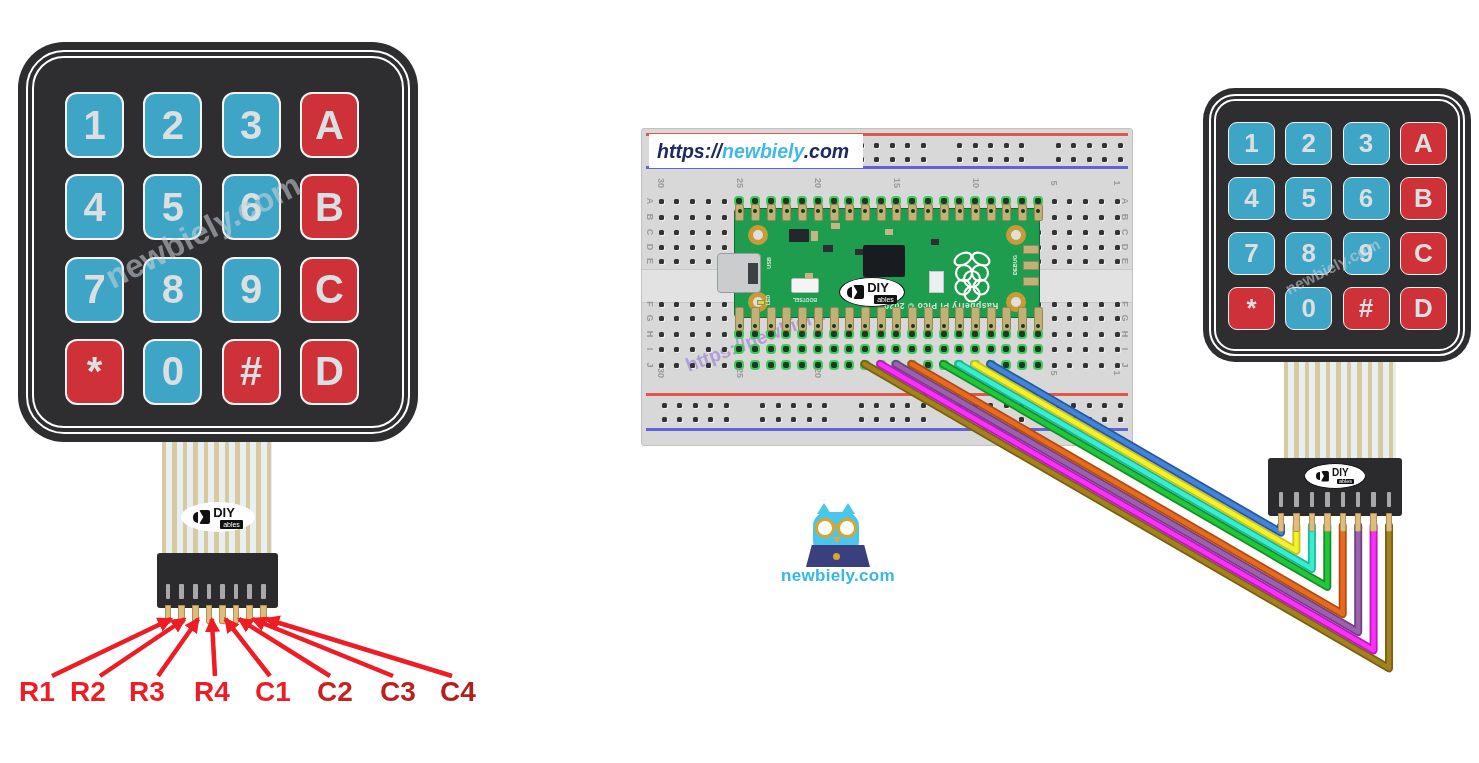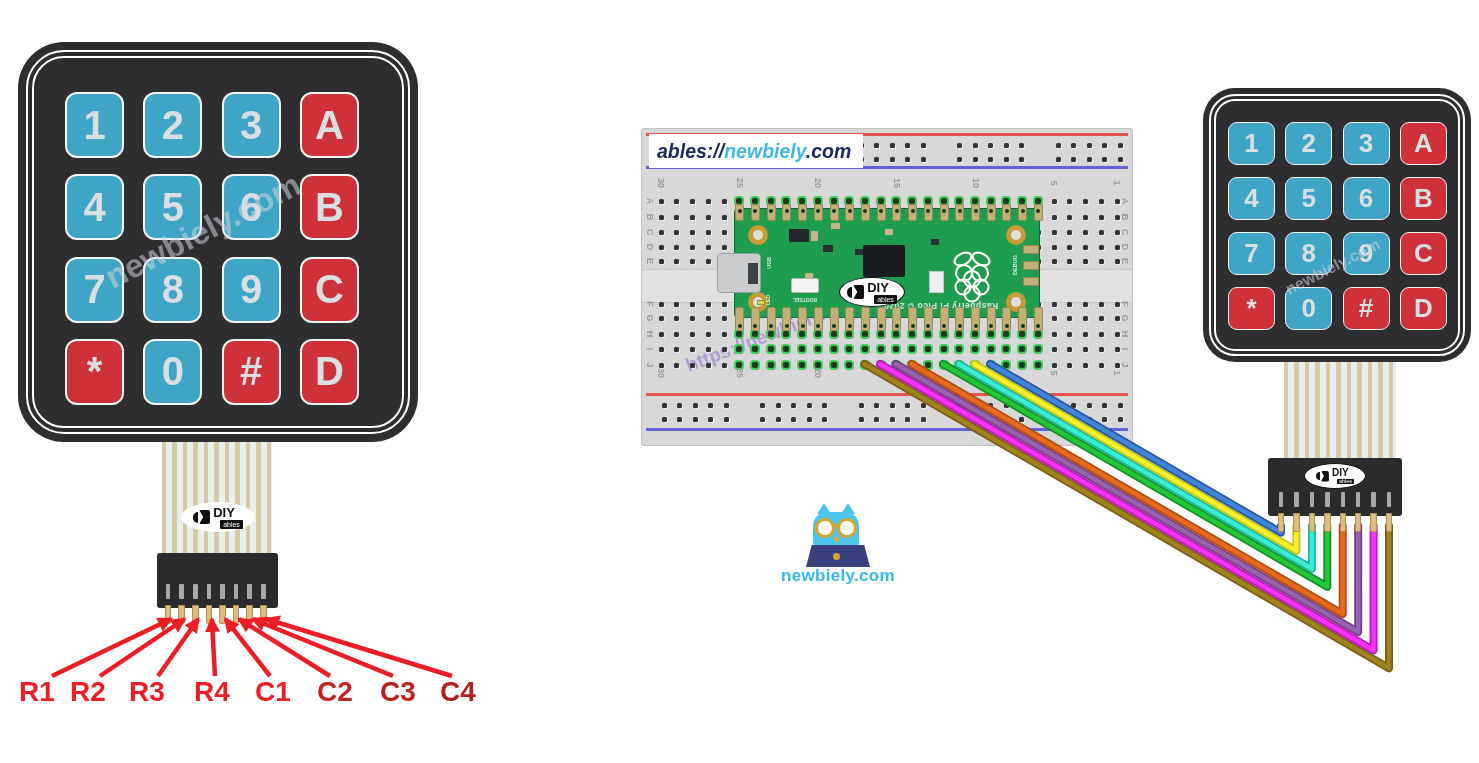"ables://" span.navy { text: ables:// -> https:// }
